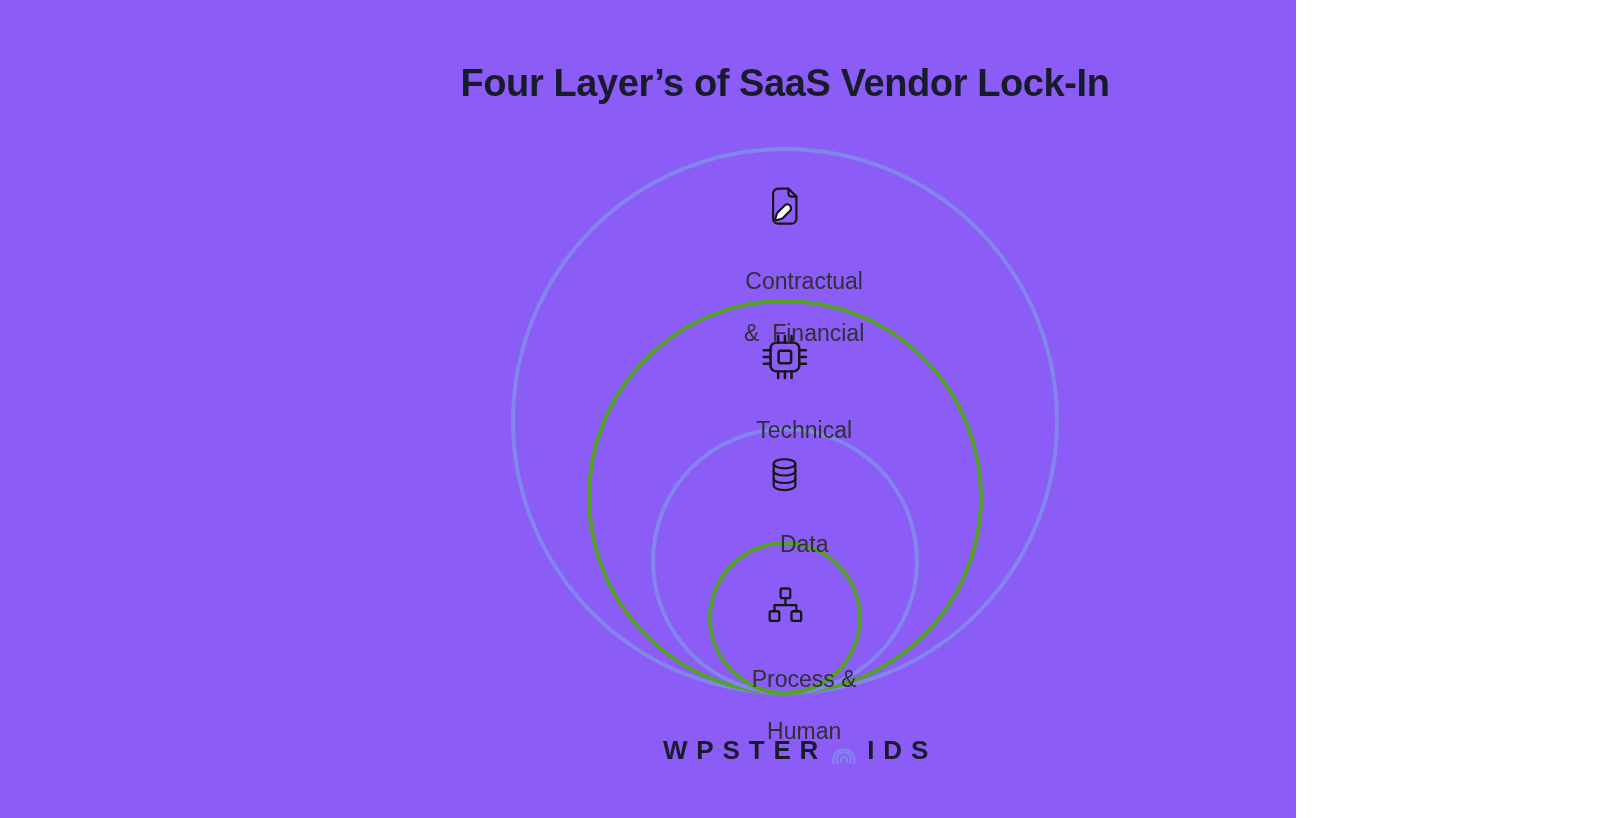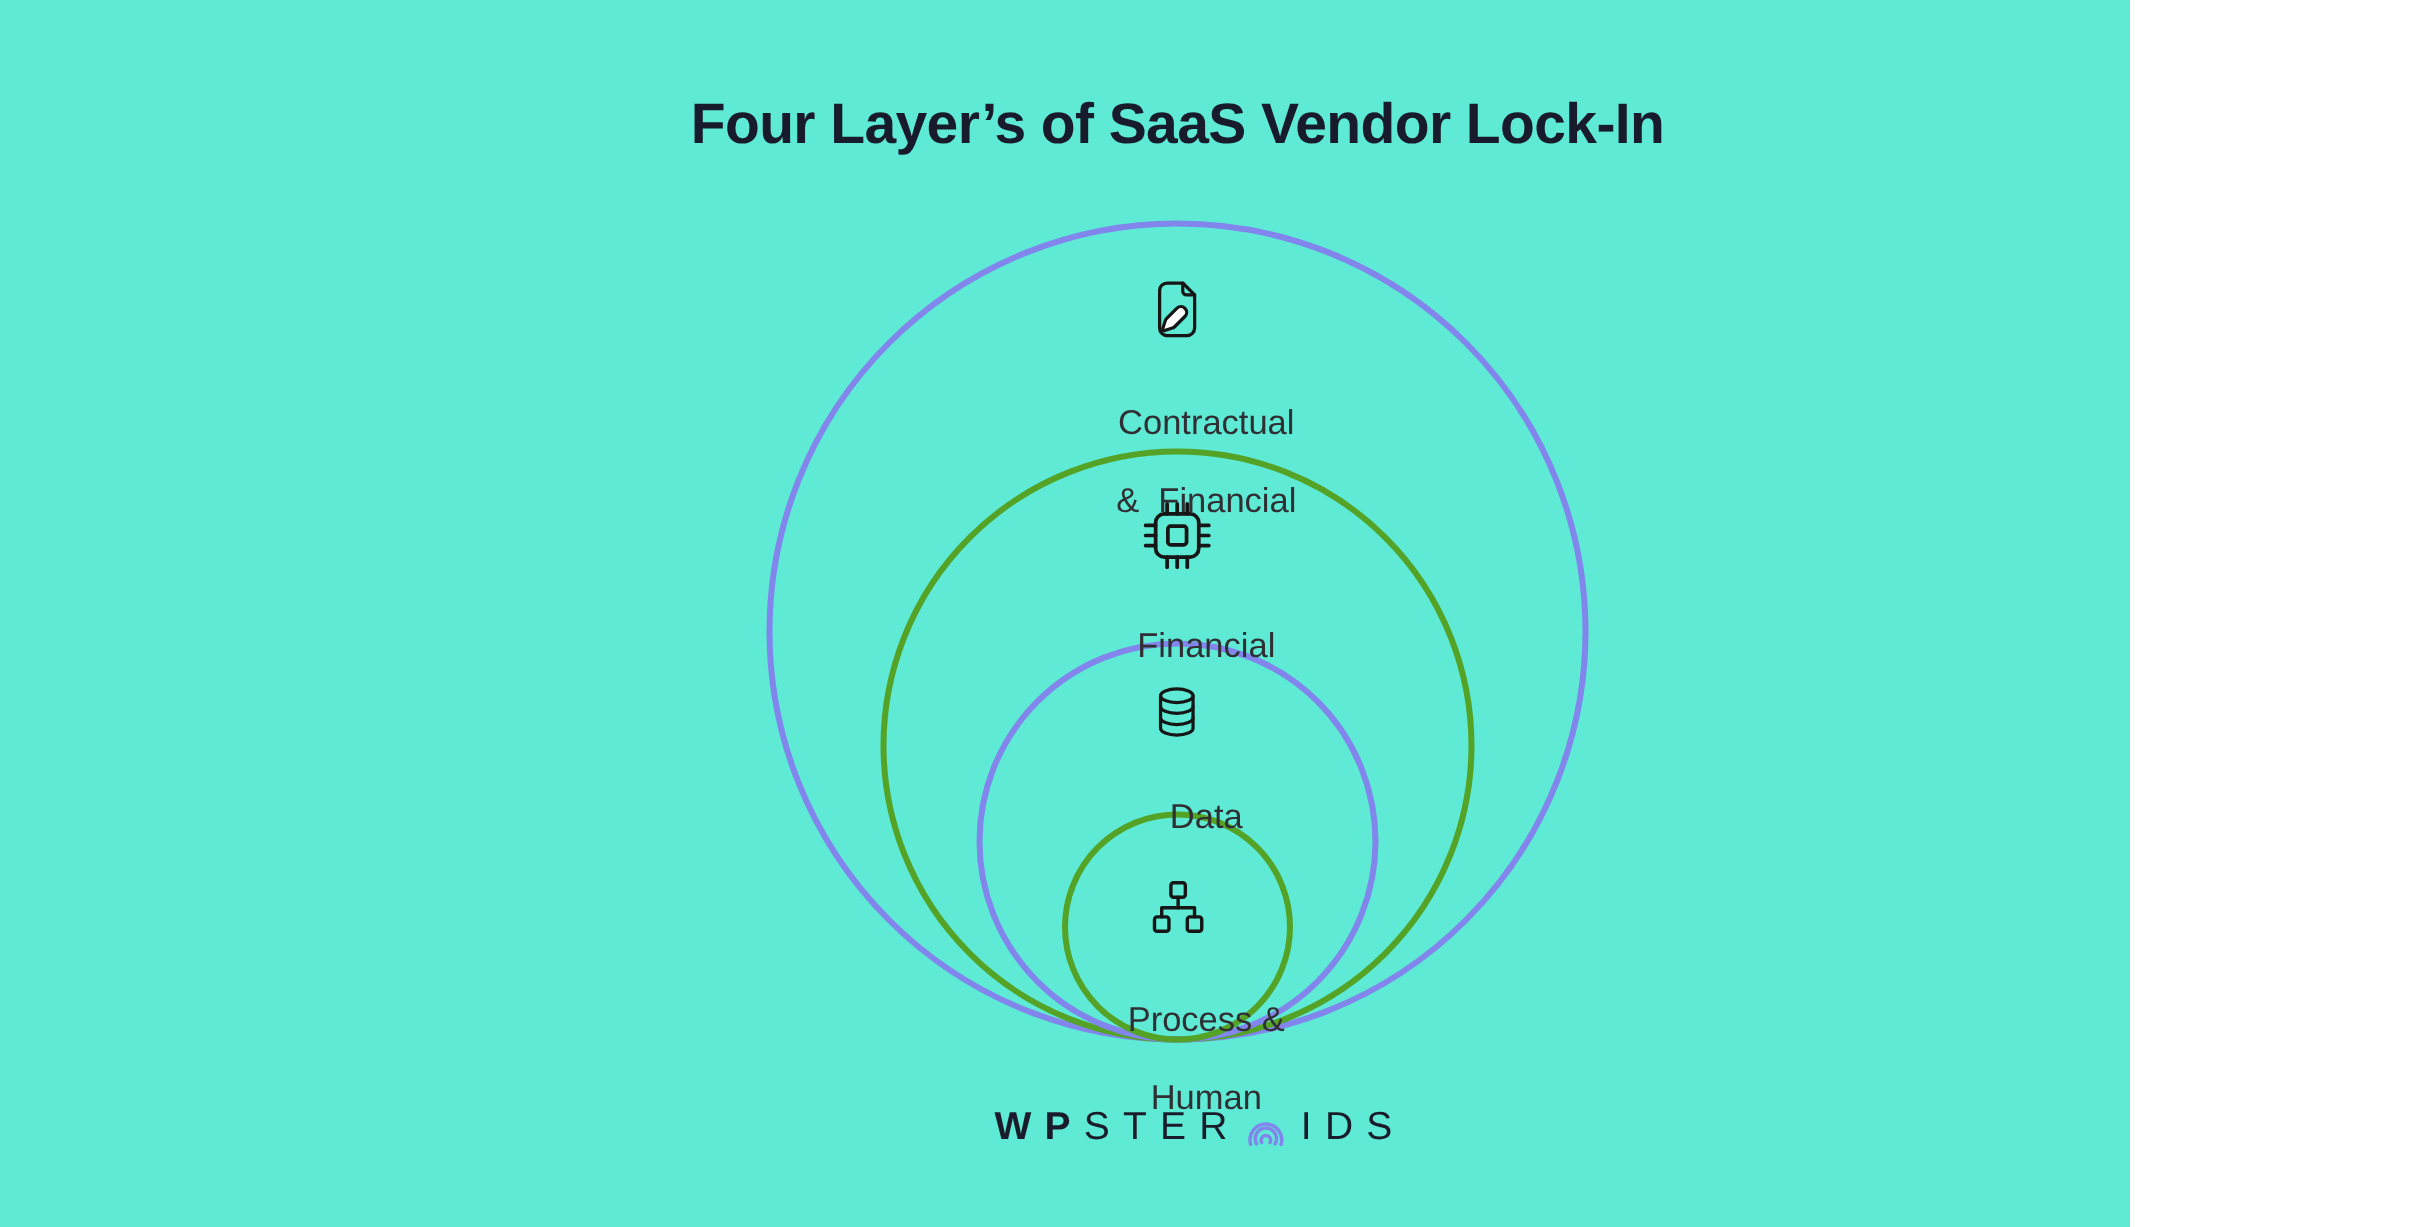"Four Layer’s of SaaS Vendor" .canvas { background: #5eead4 -> #8b5cf6; width: 1420px -> 1296px }
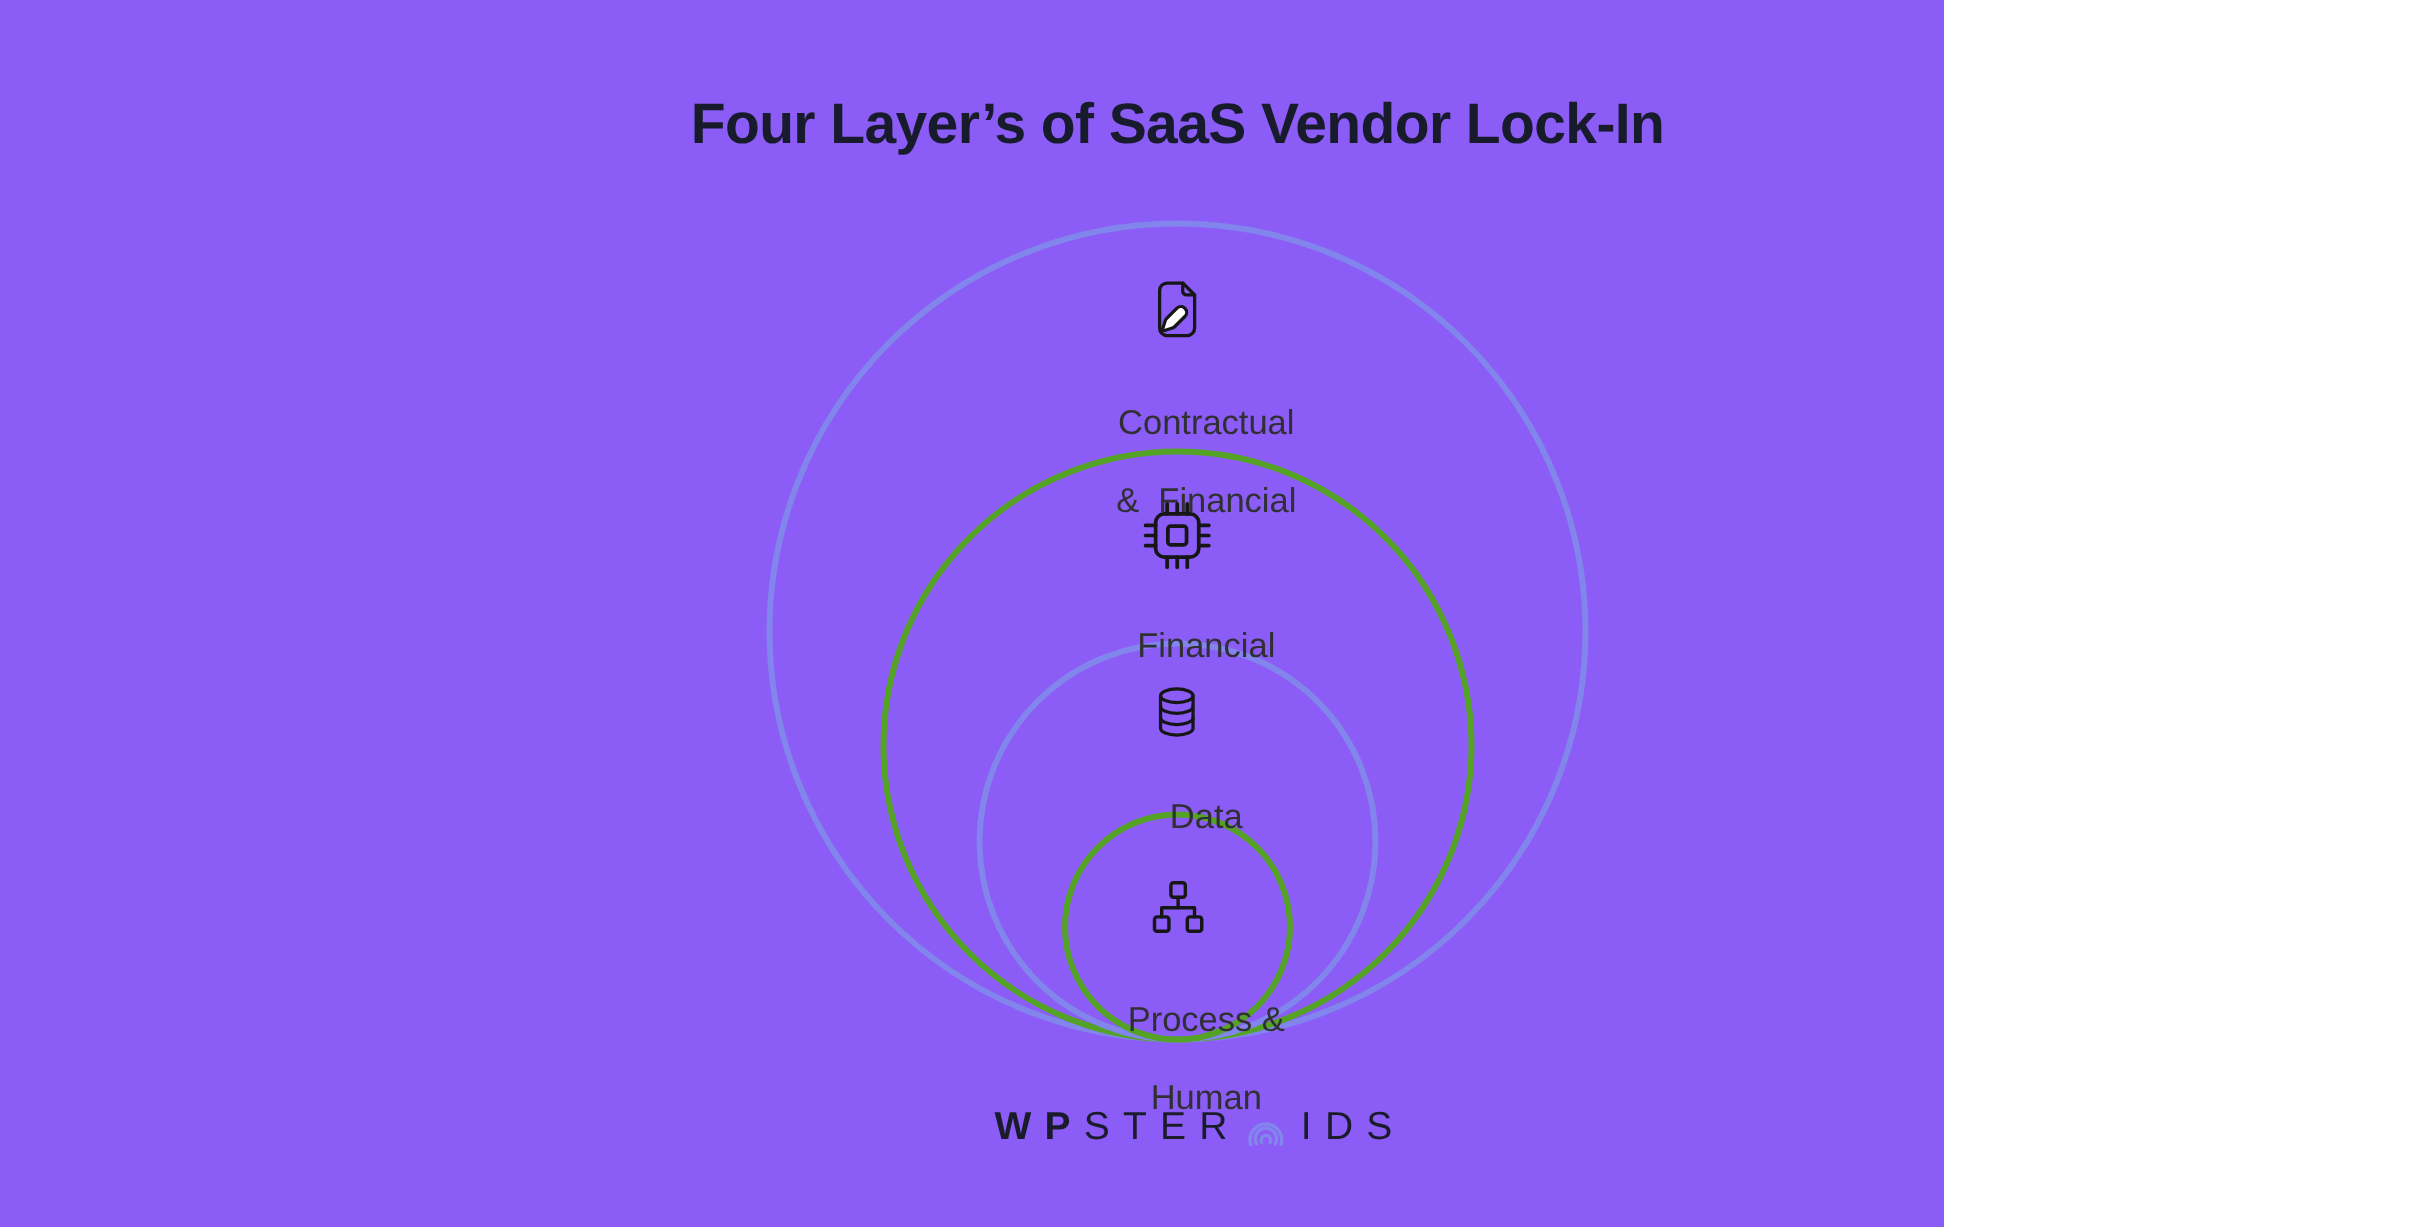"Financial" span { text: Financial -> Technical }
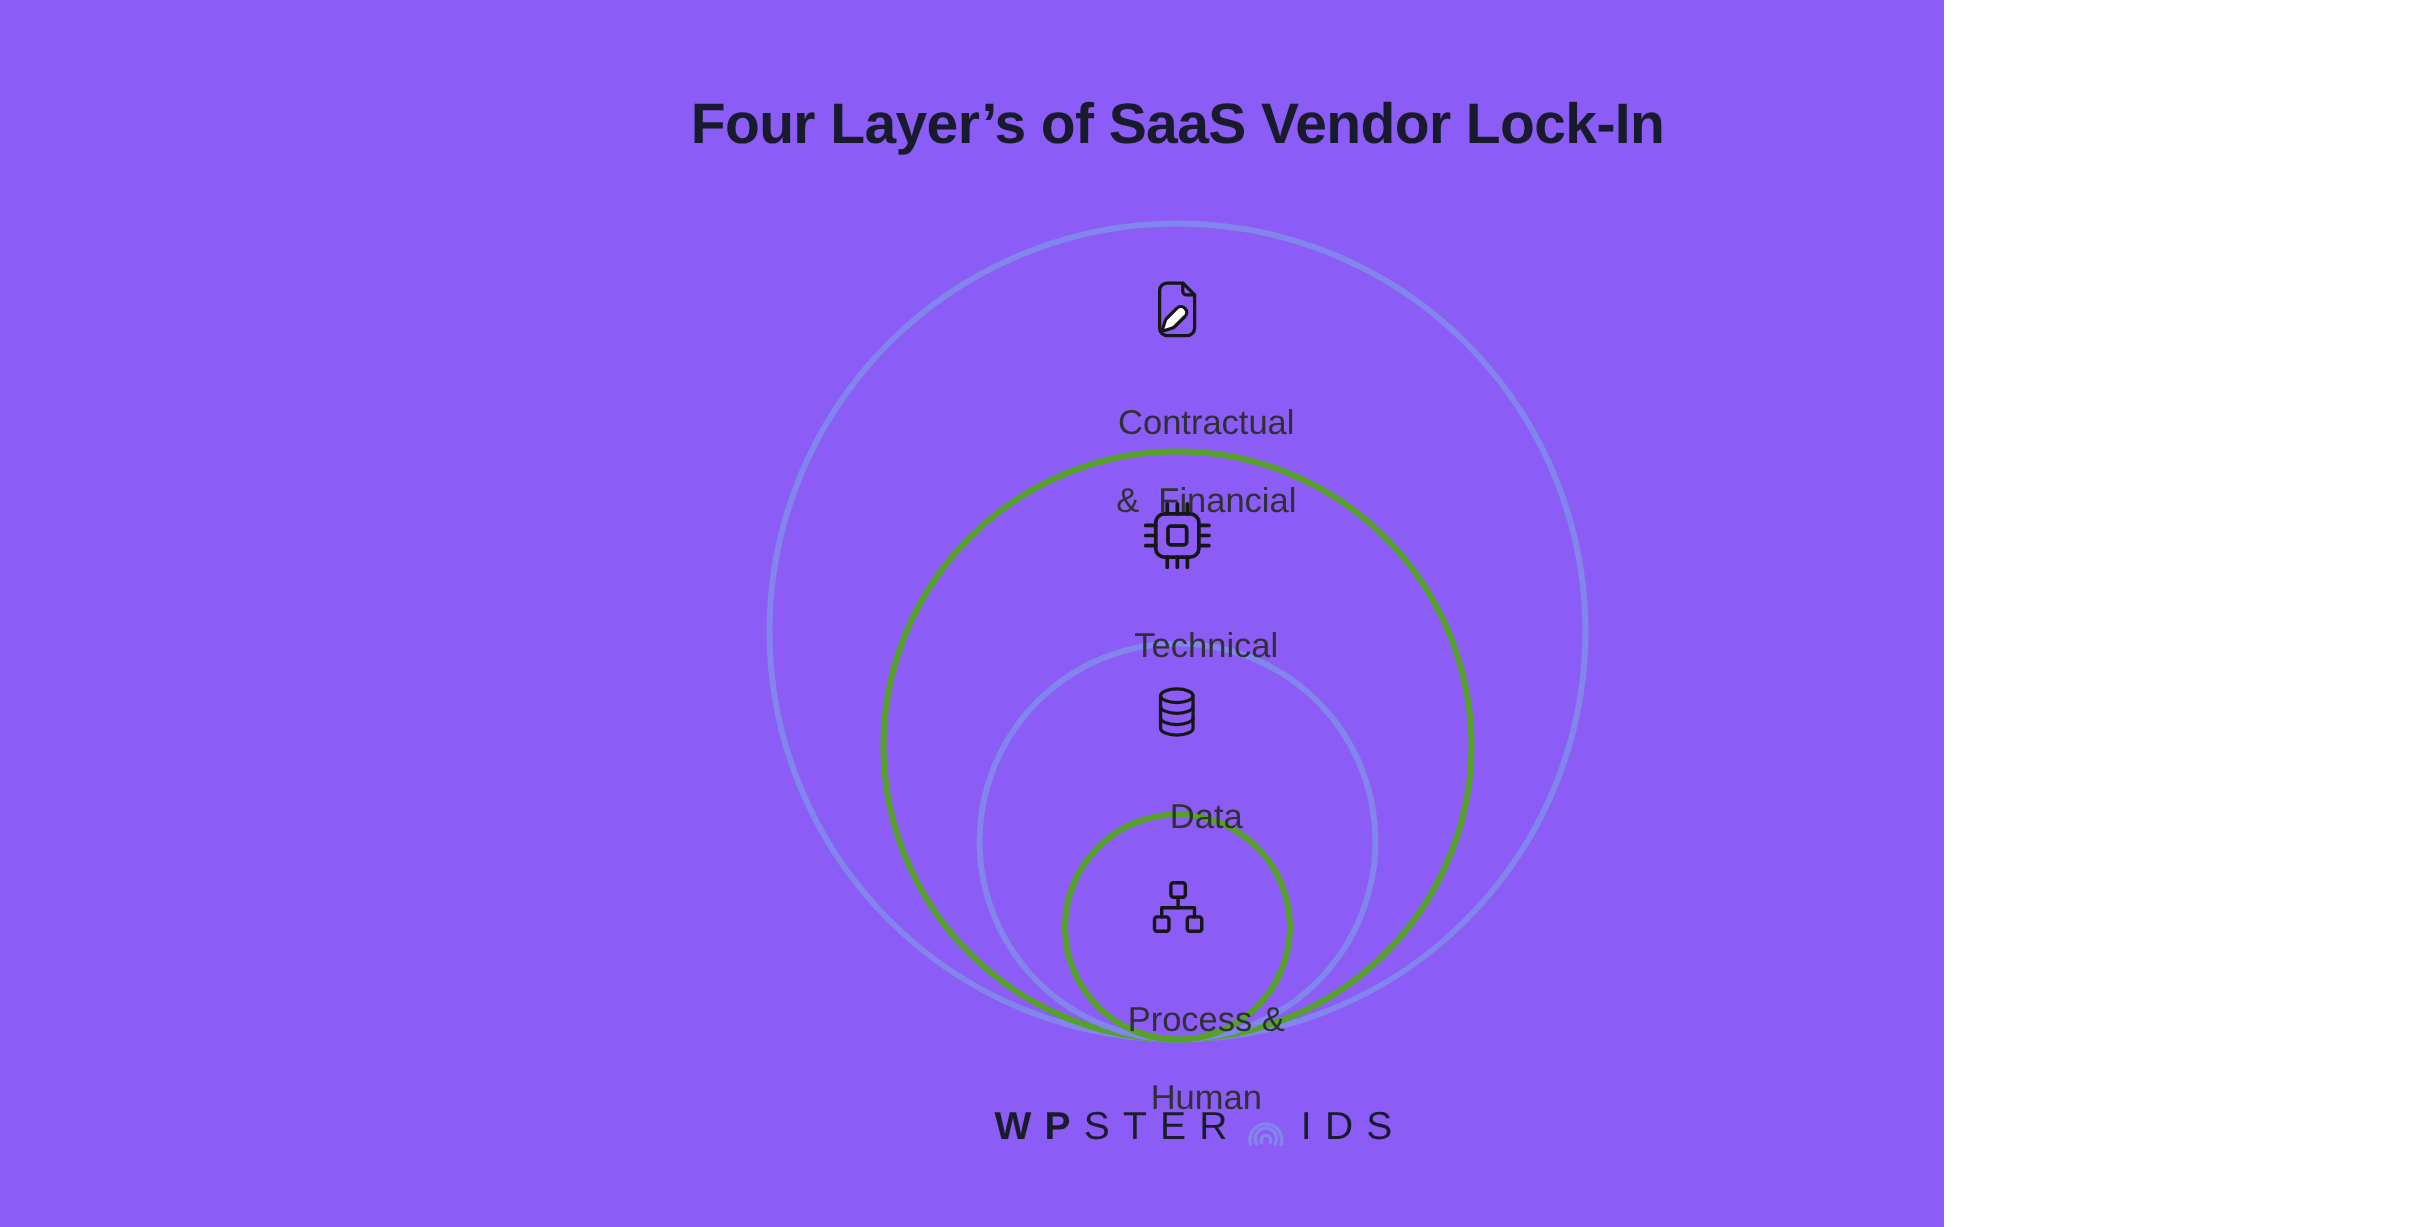"STER" .logo .light { font-weight: 400 -> 700 }
